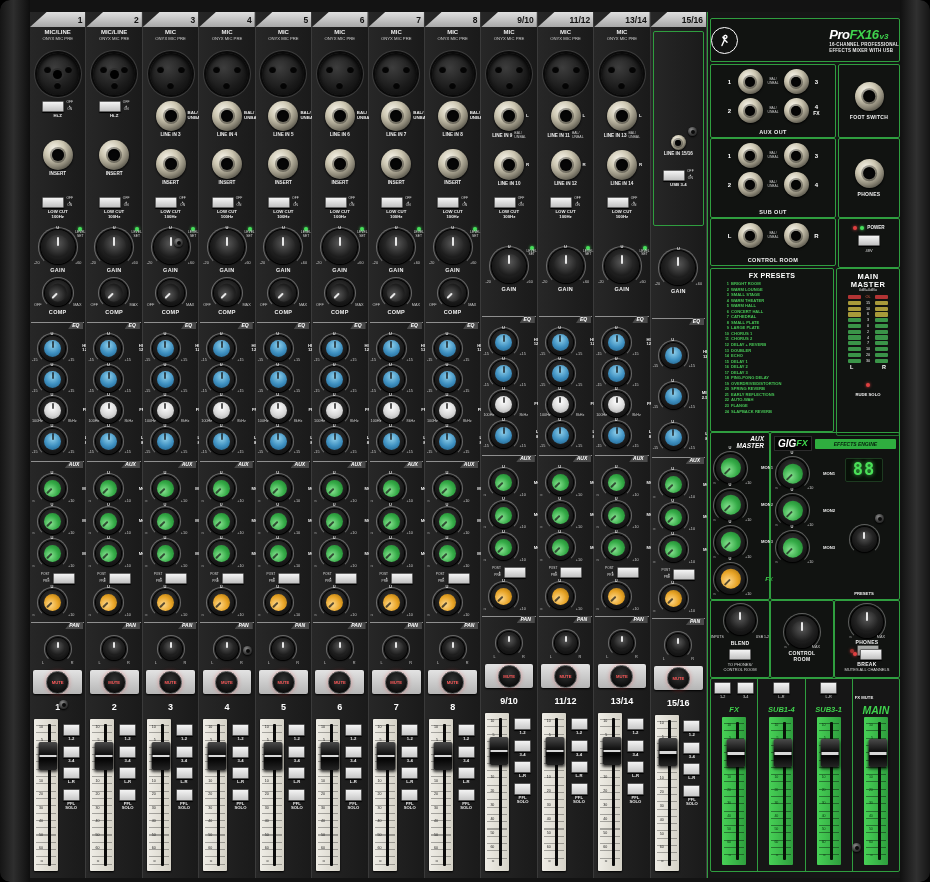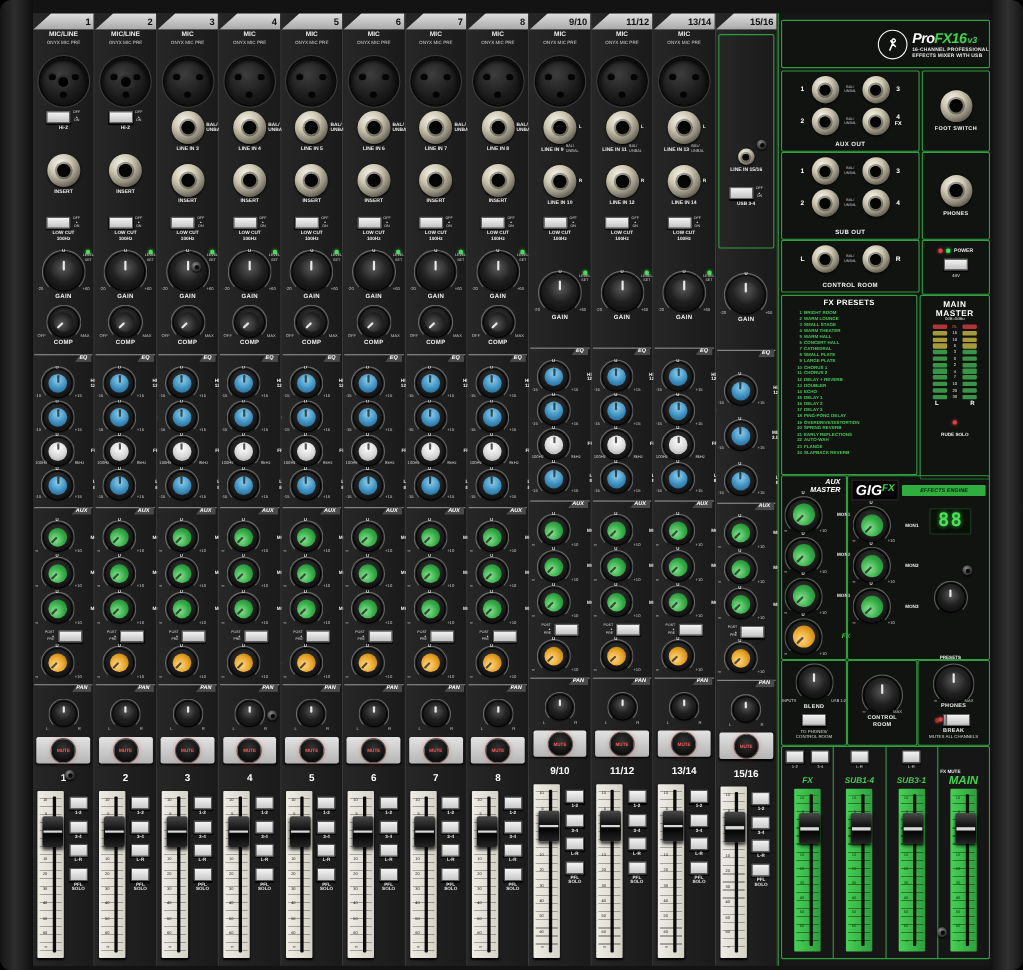"Pro" .logobox { justify-content: flex-end -> space-between }
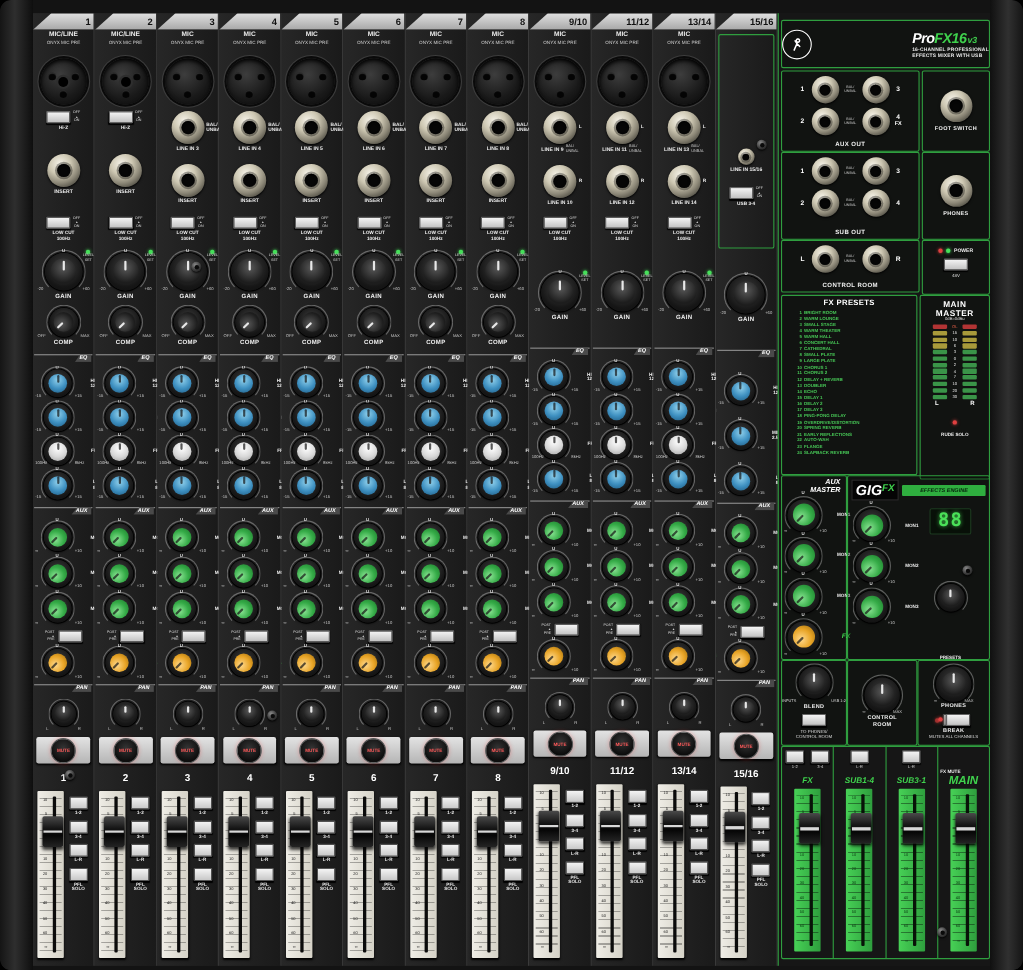"GIG" .gig { font-size: 13px -> 10px }
